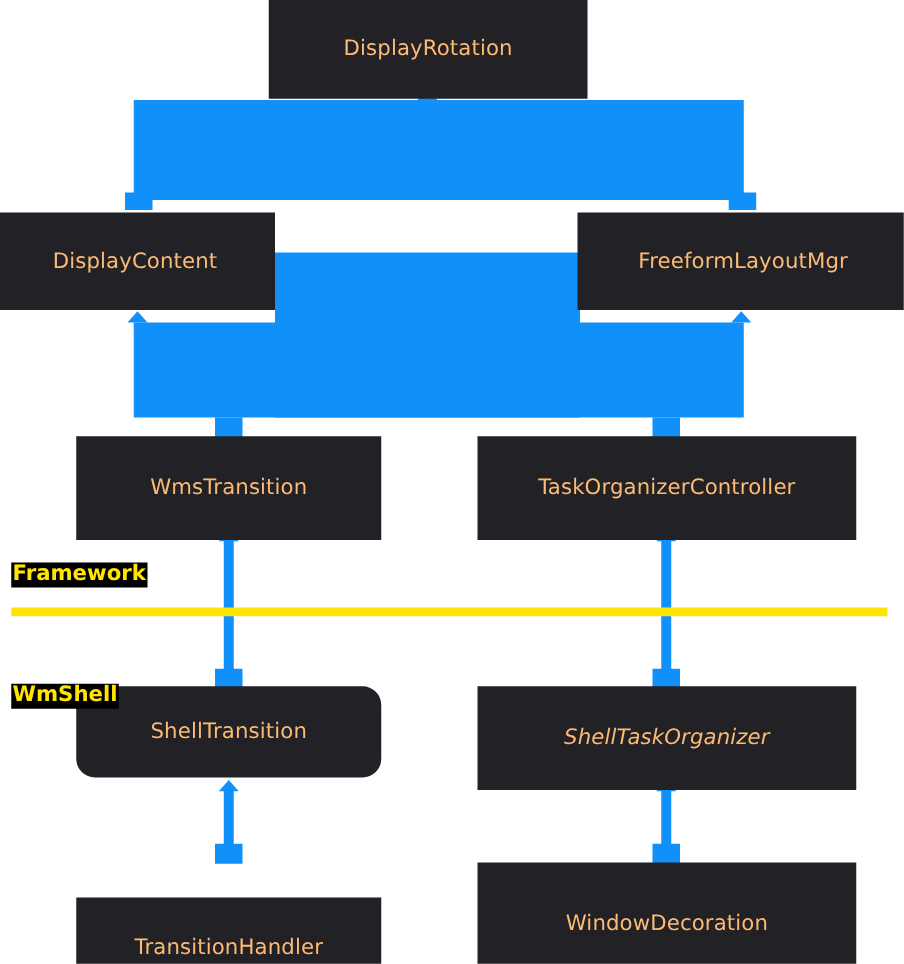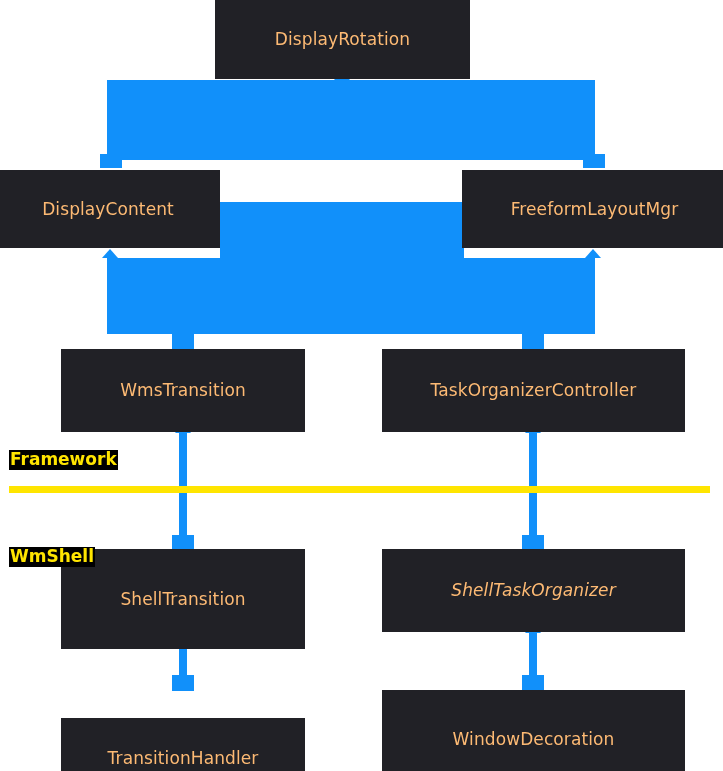"ShellTransition" div.node { border-radius: none -> 15px; height: 100px -> 73px }
